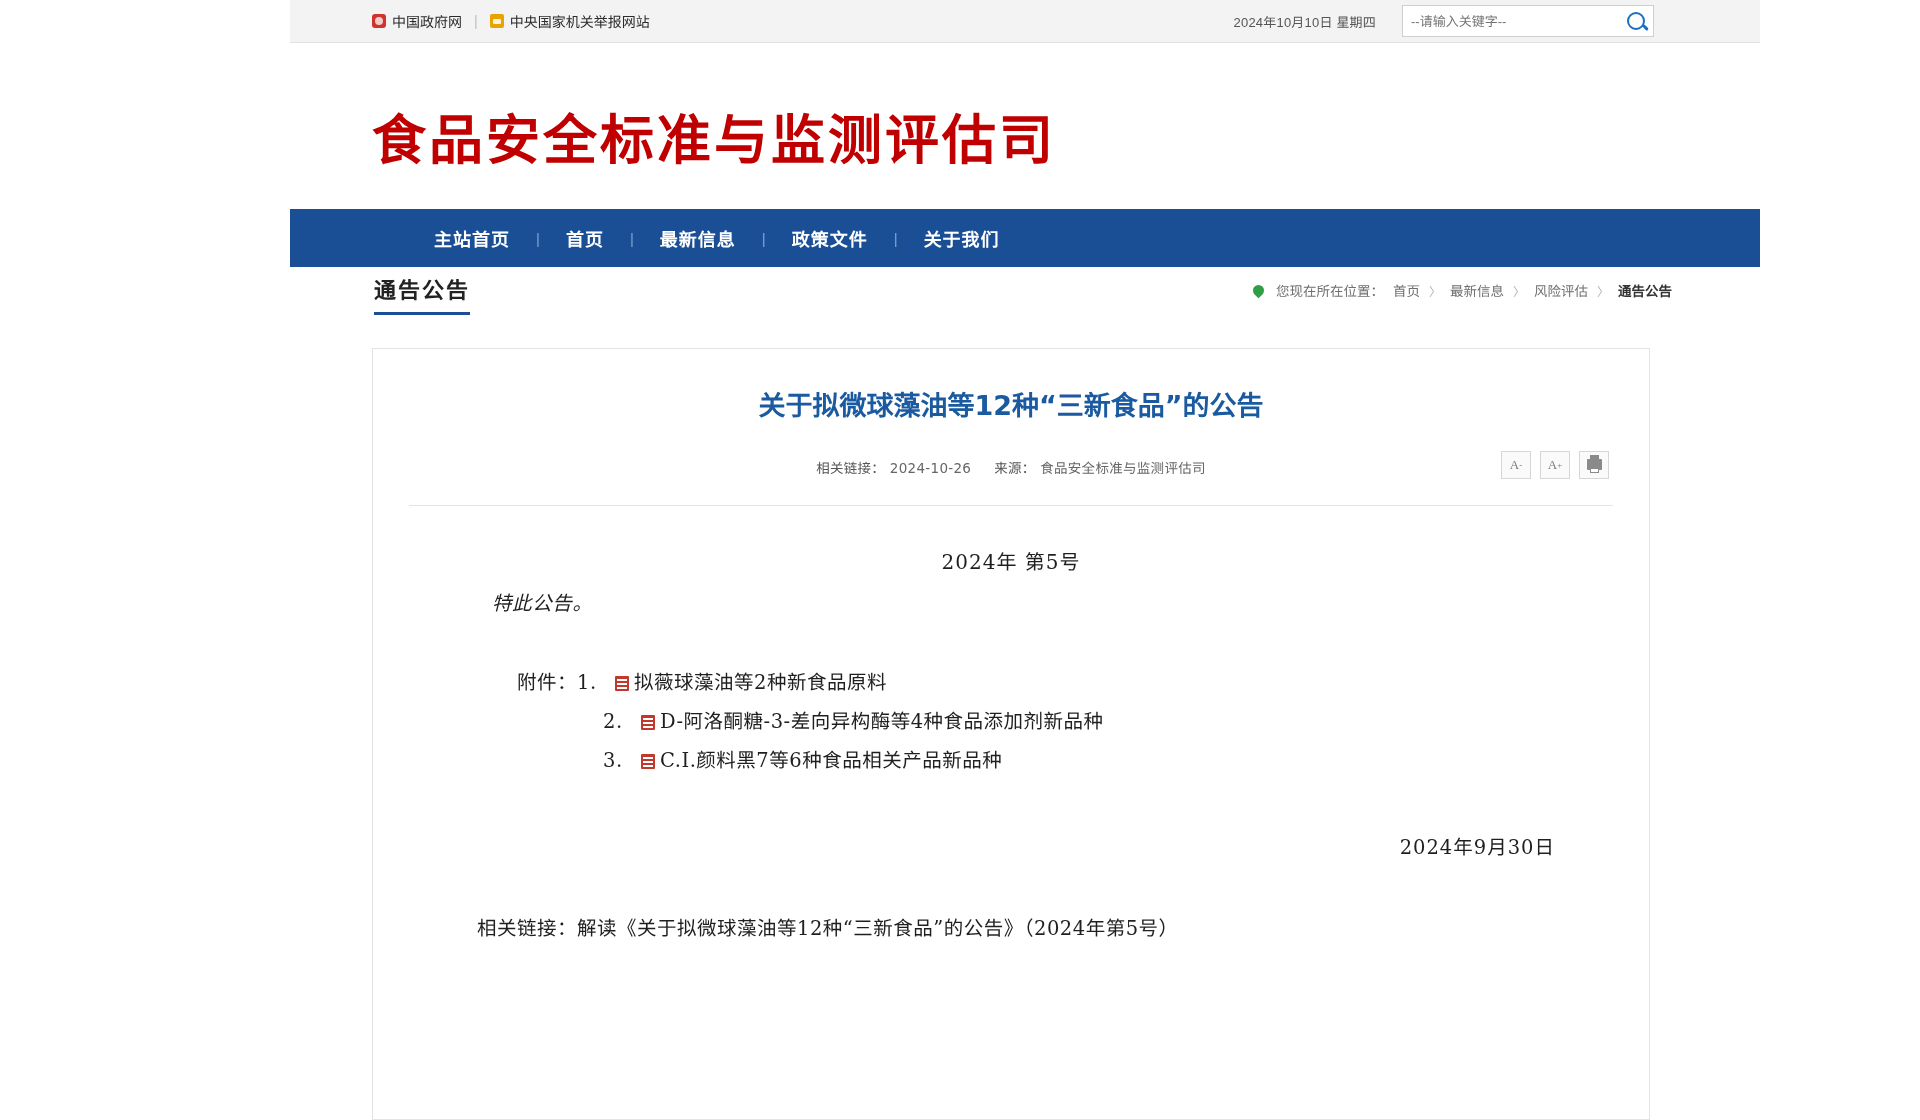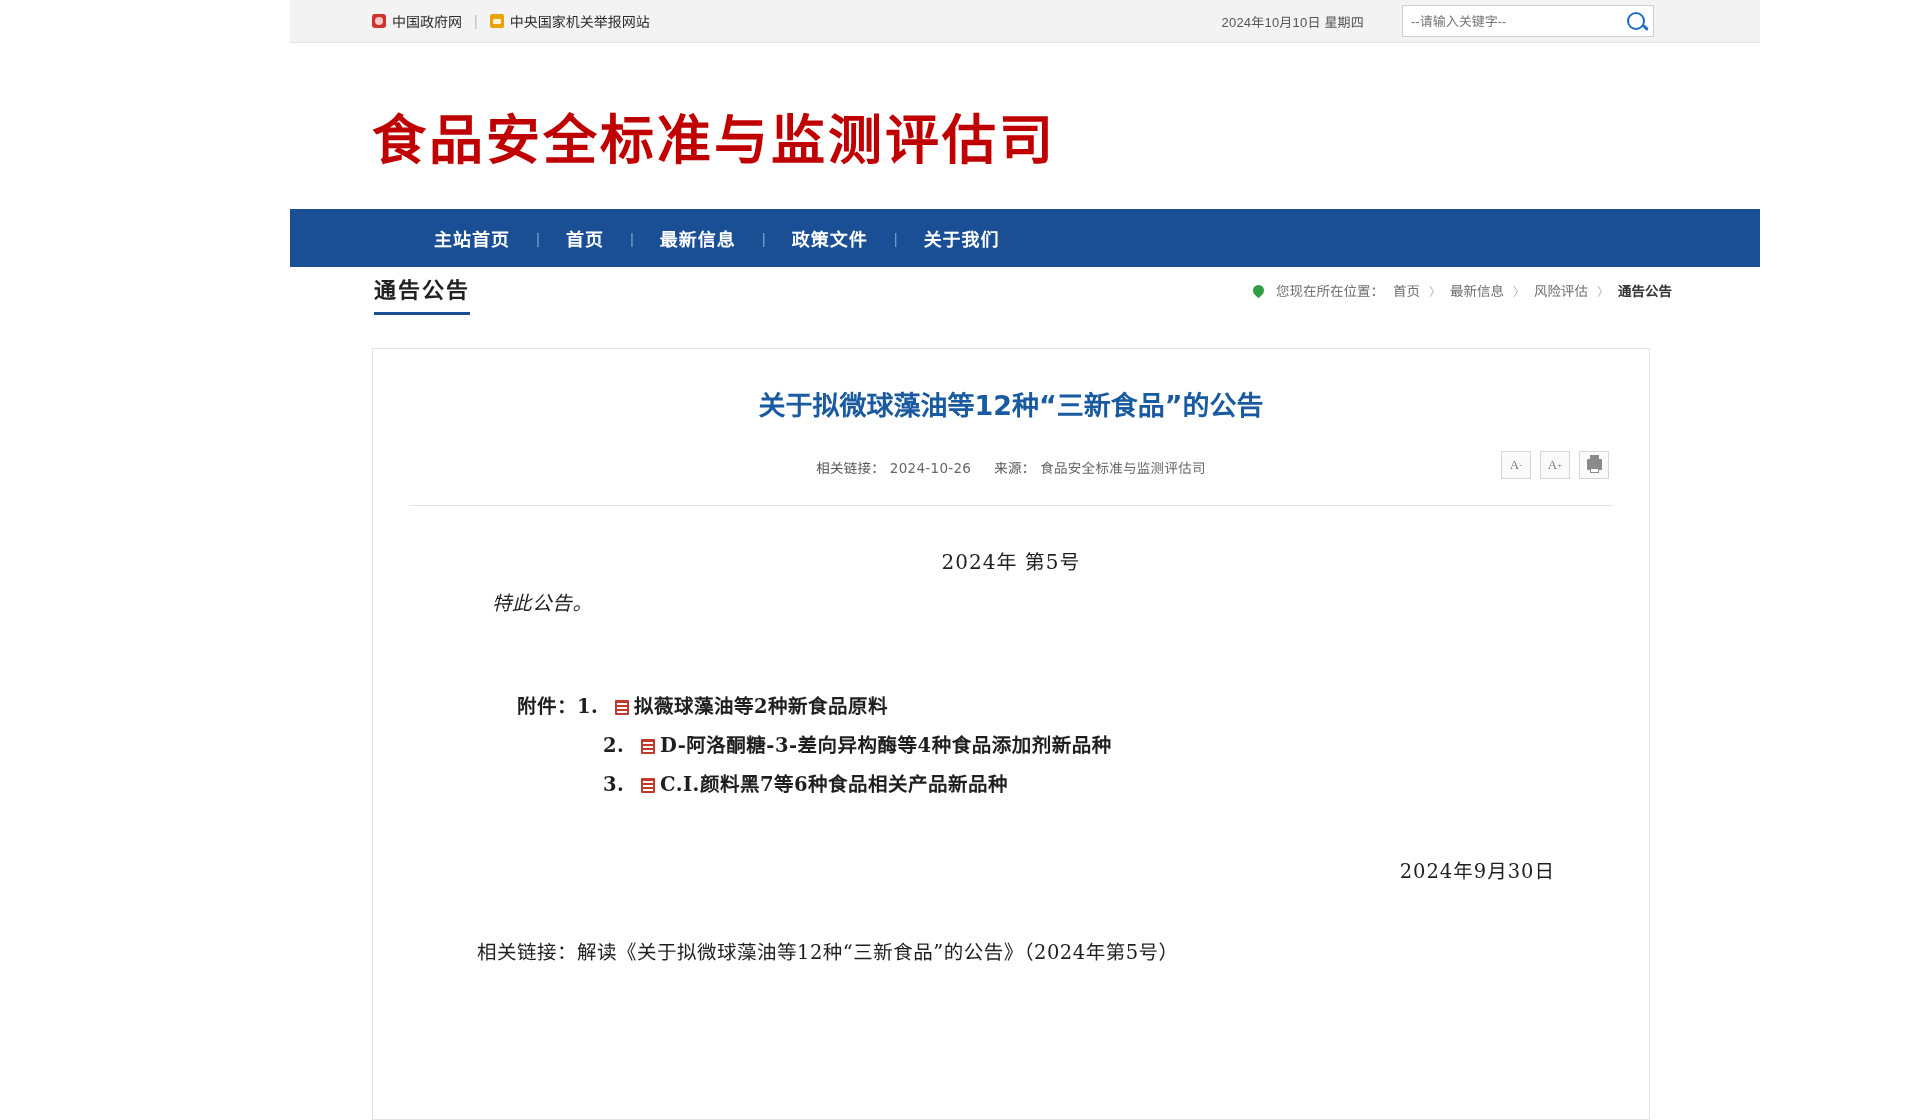"2024年10月10日 星期四" .topbar-right { gap: 12px -> none }
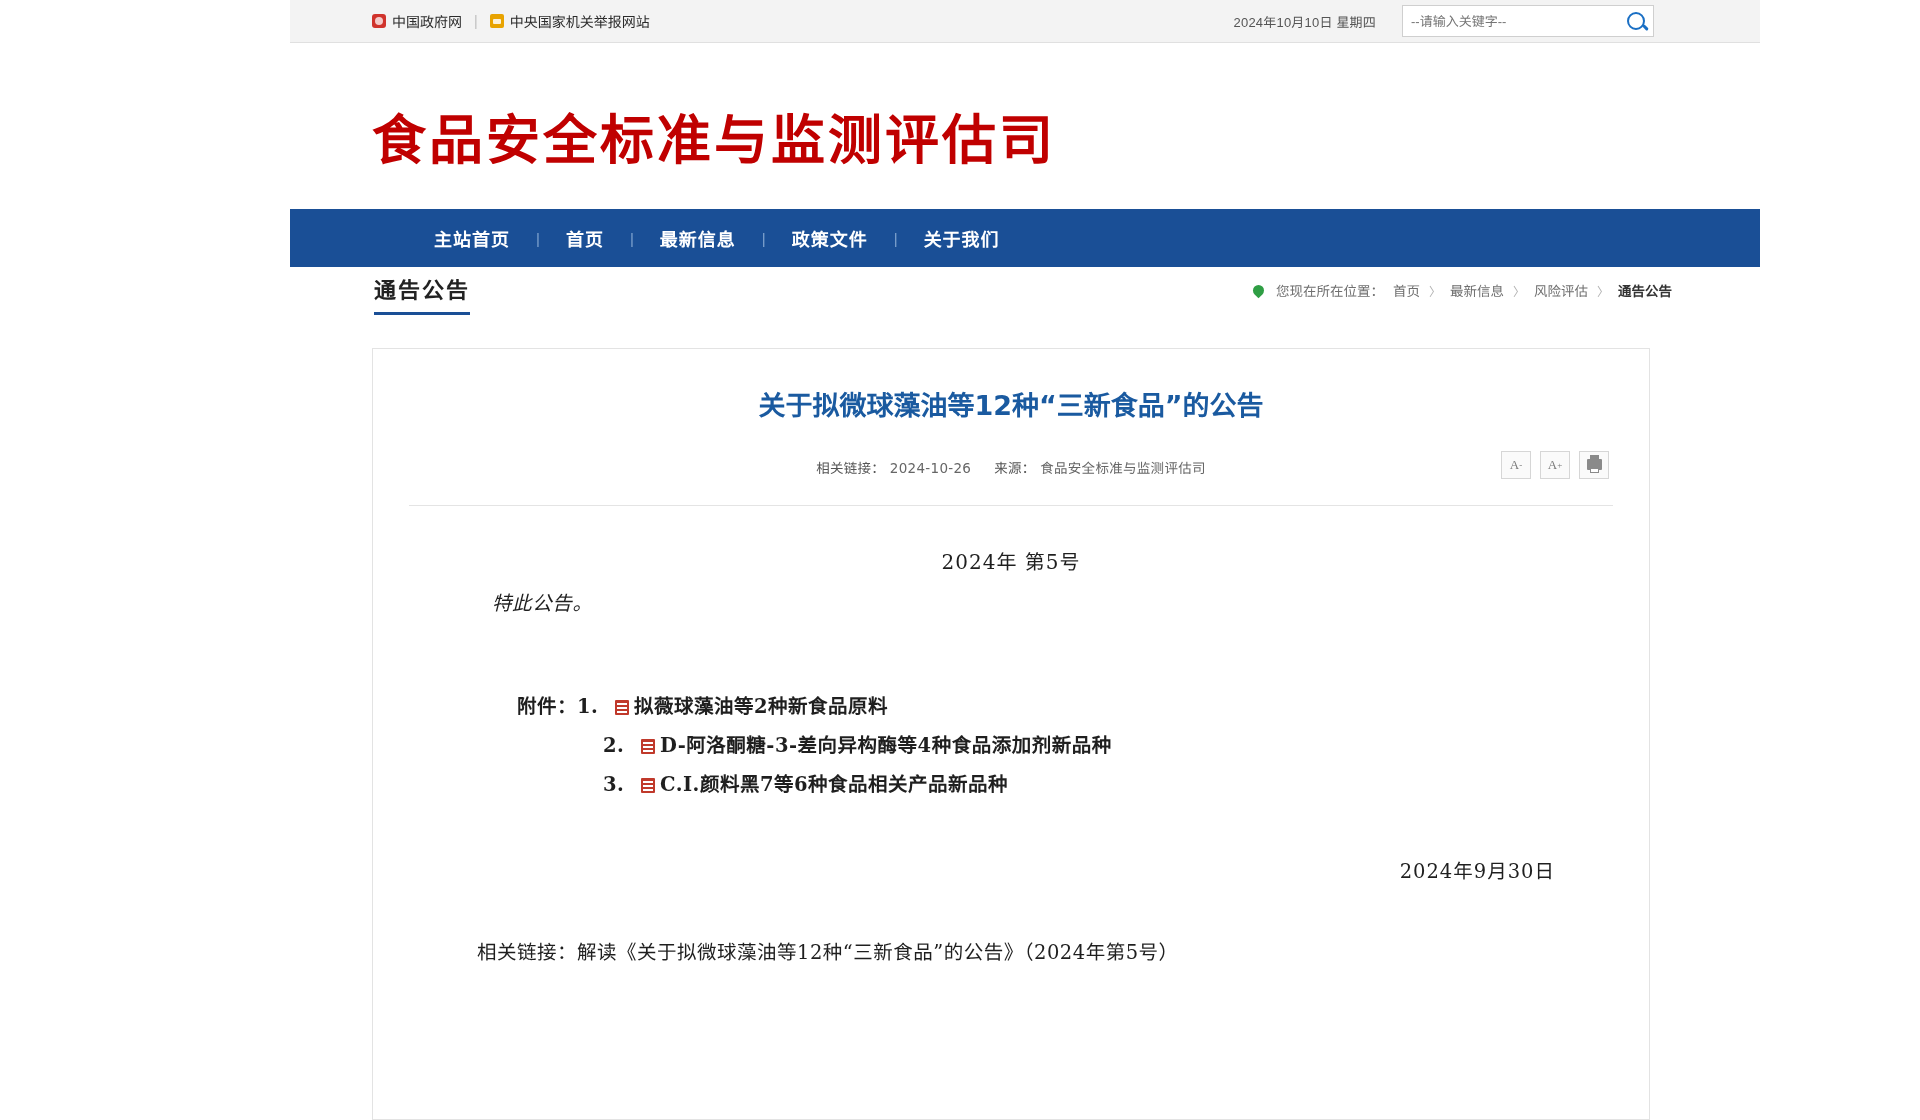"附件：" .attach-wrap { font-weight: bold -> none; margin-top: 64px -> 40px }
